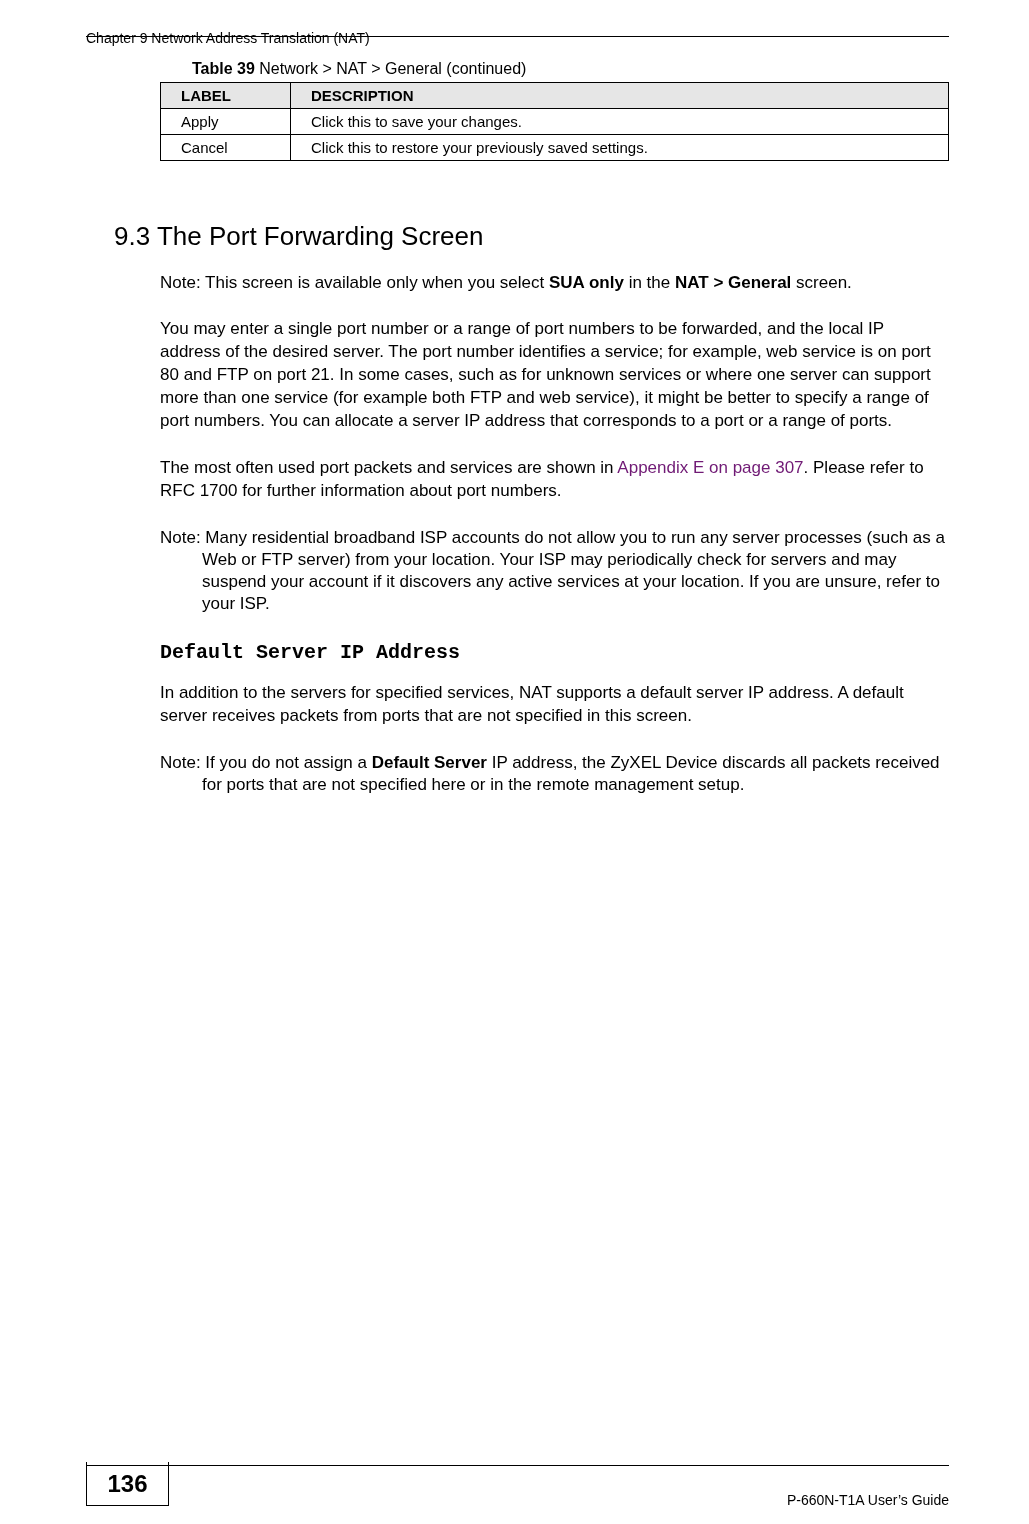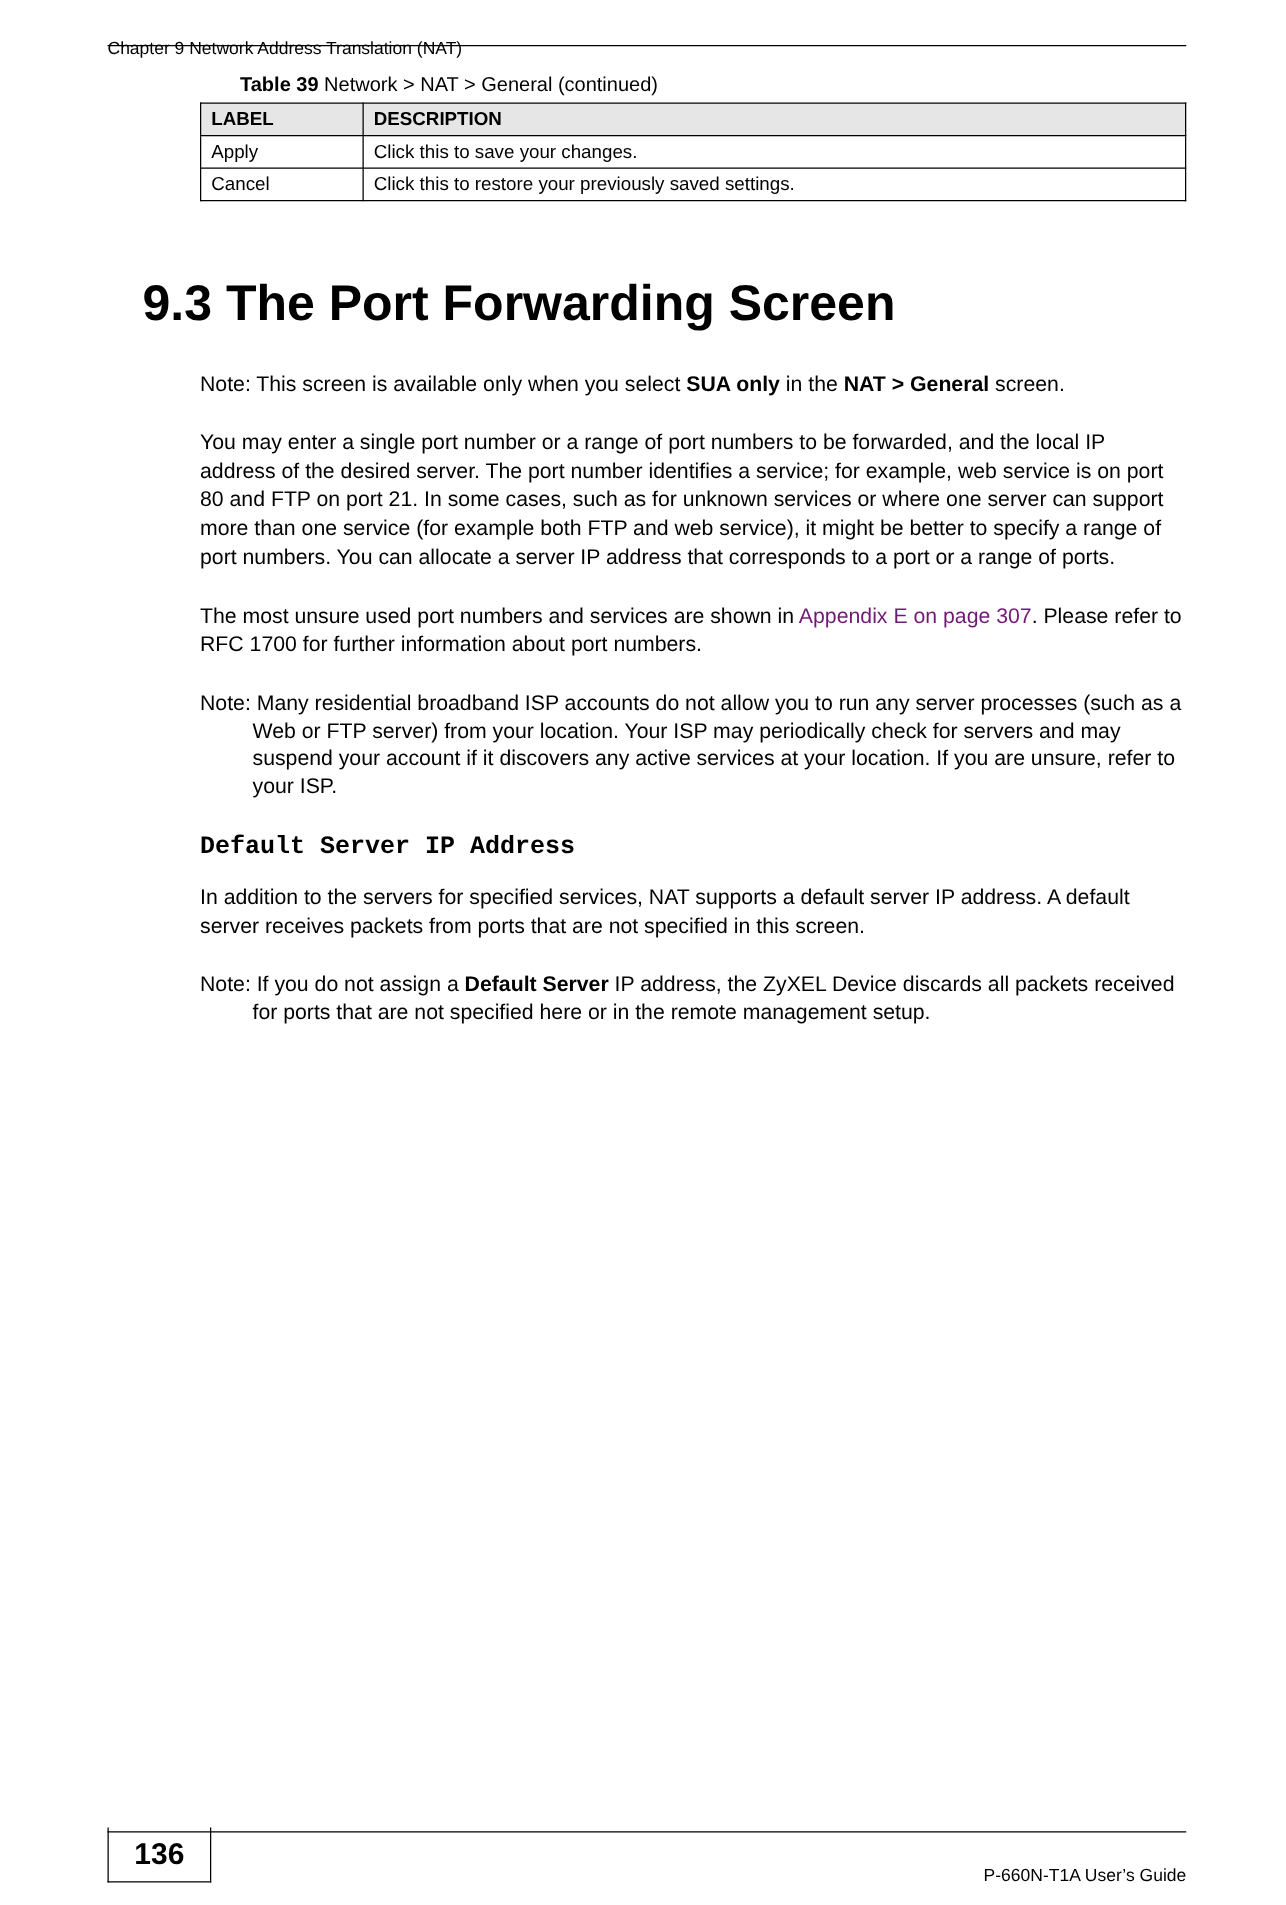"LABEL" table th, table td { padding: 4px 8px -> 4px 20px }
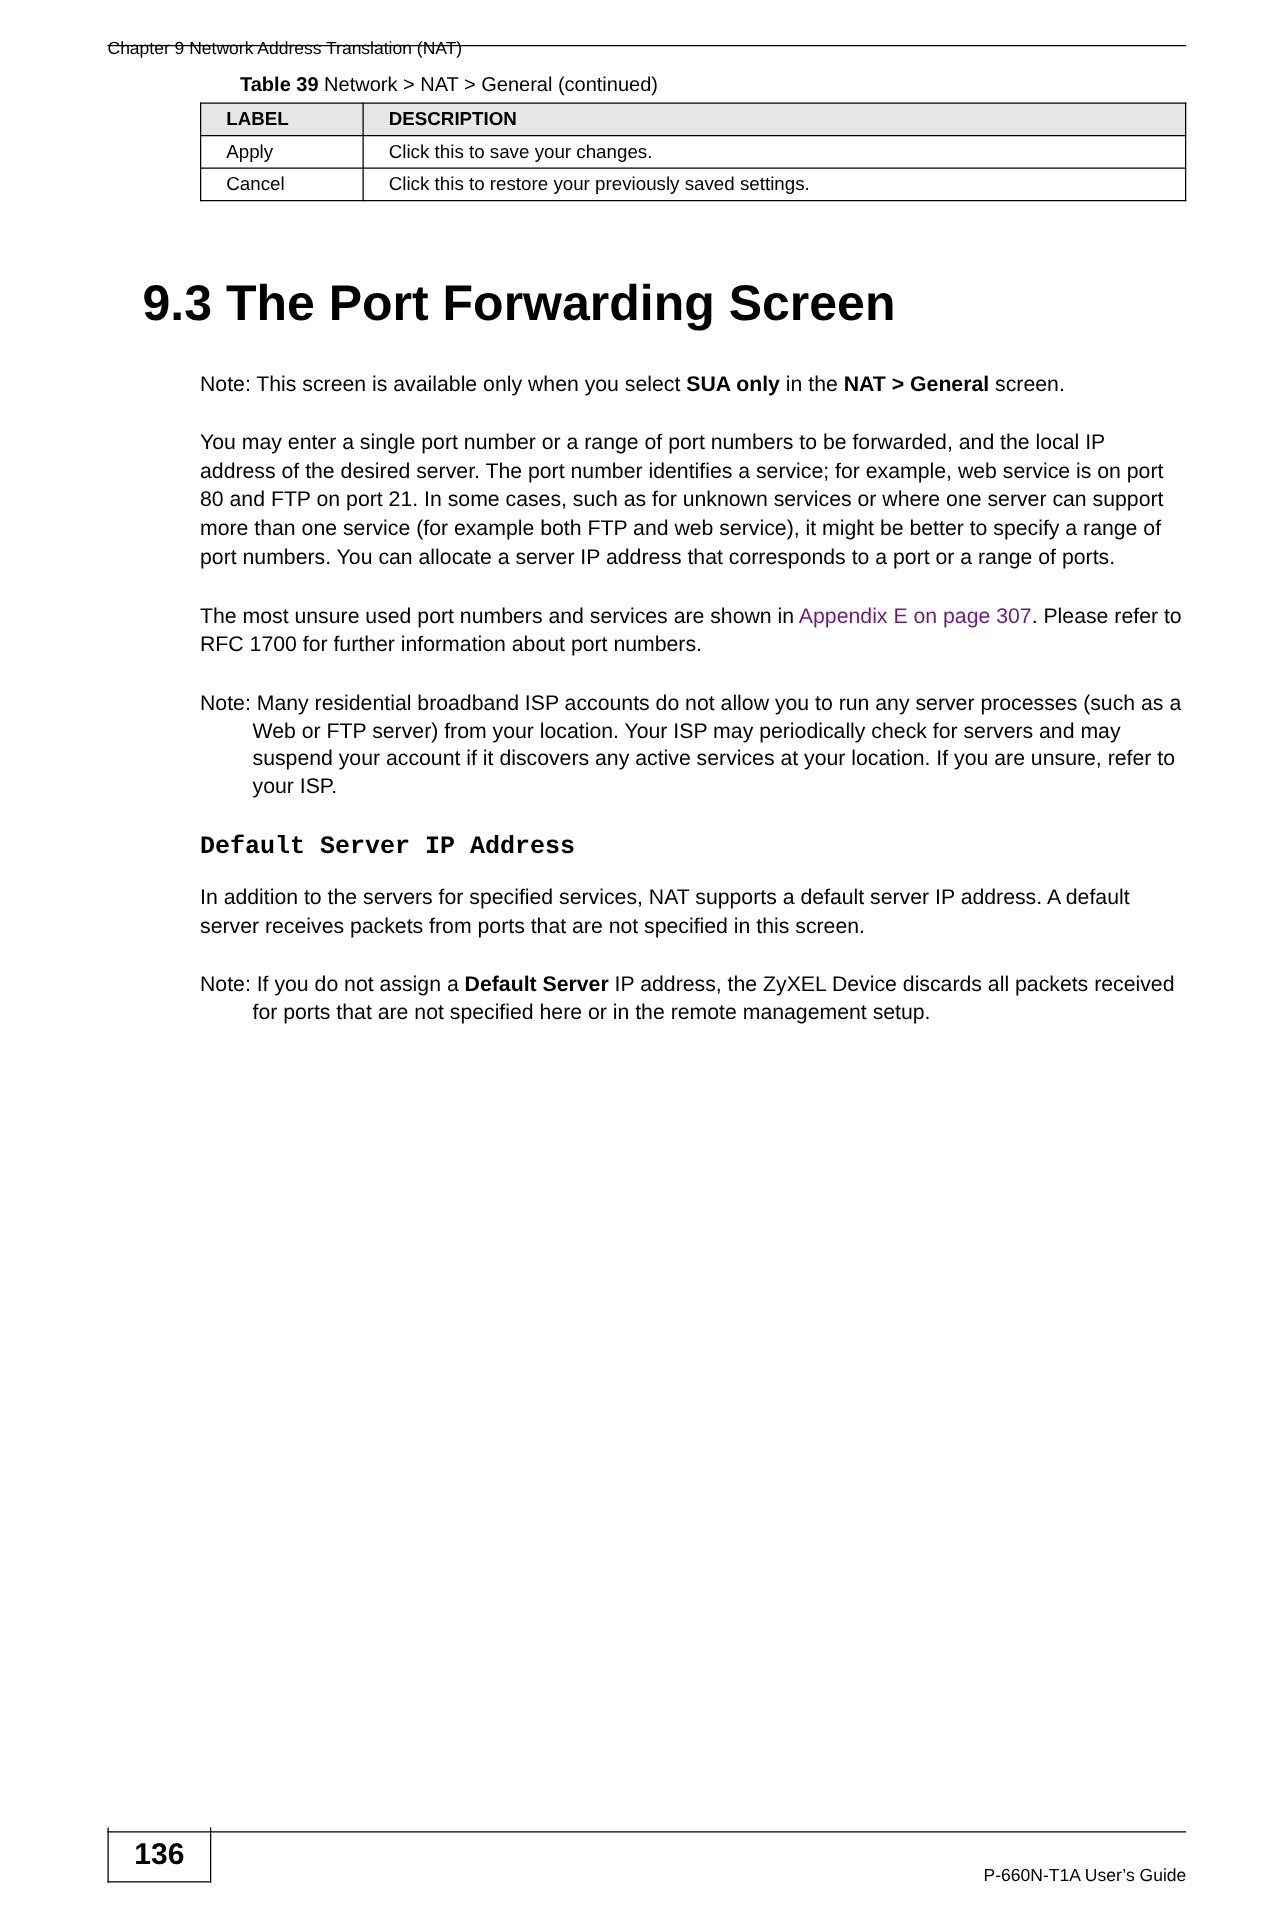"9.3 The Port Forwarding Screen" h1.section-heading { font-size: 40px -> 26px; font-weight: bold -> normal; margin-bottom: 31px -> 20px }
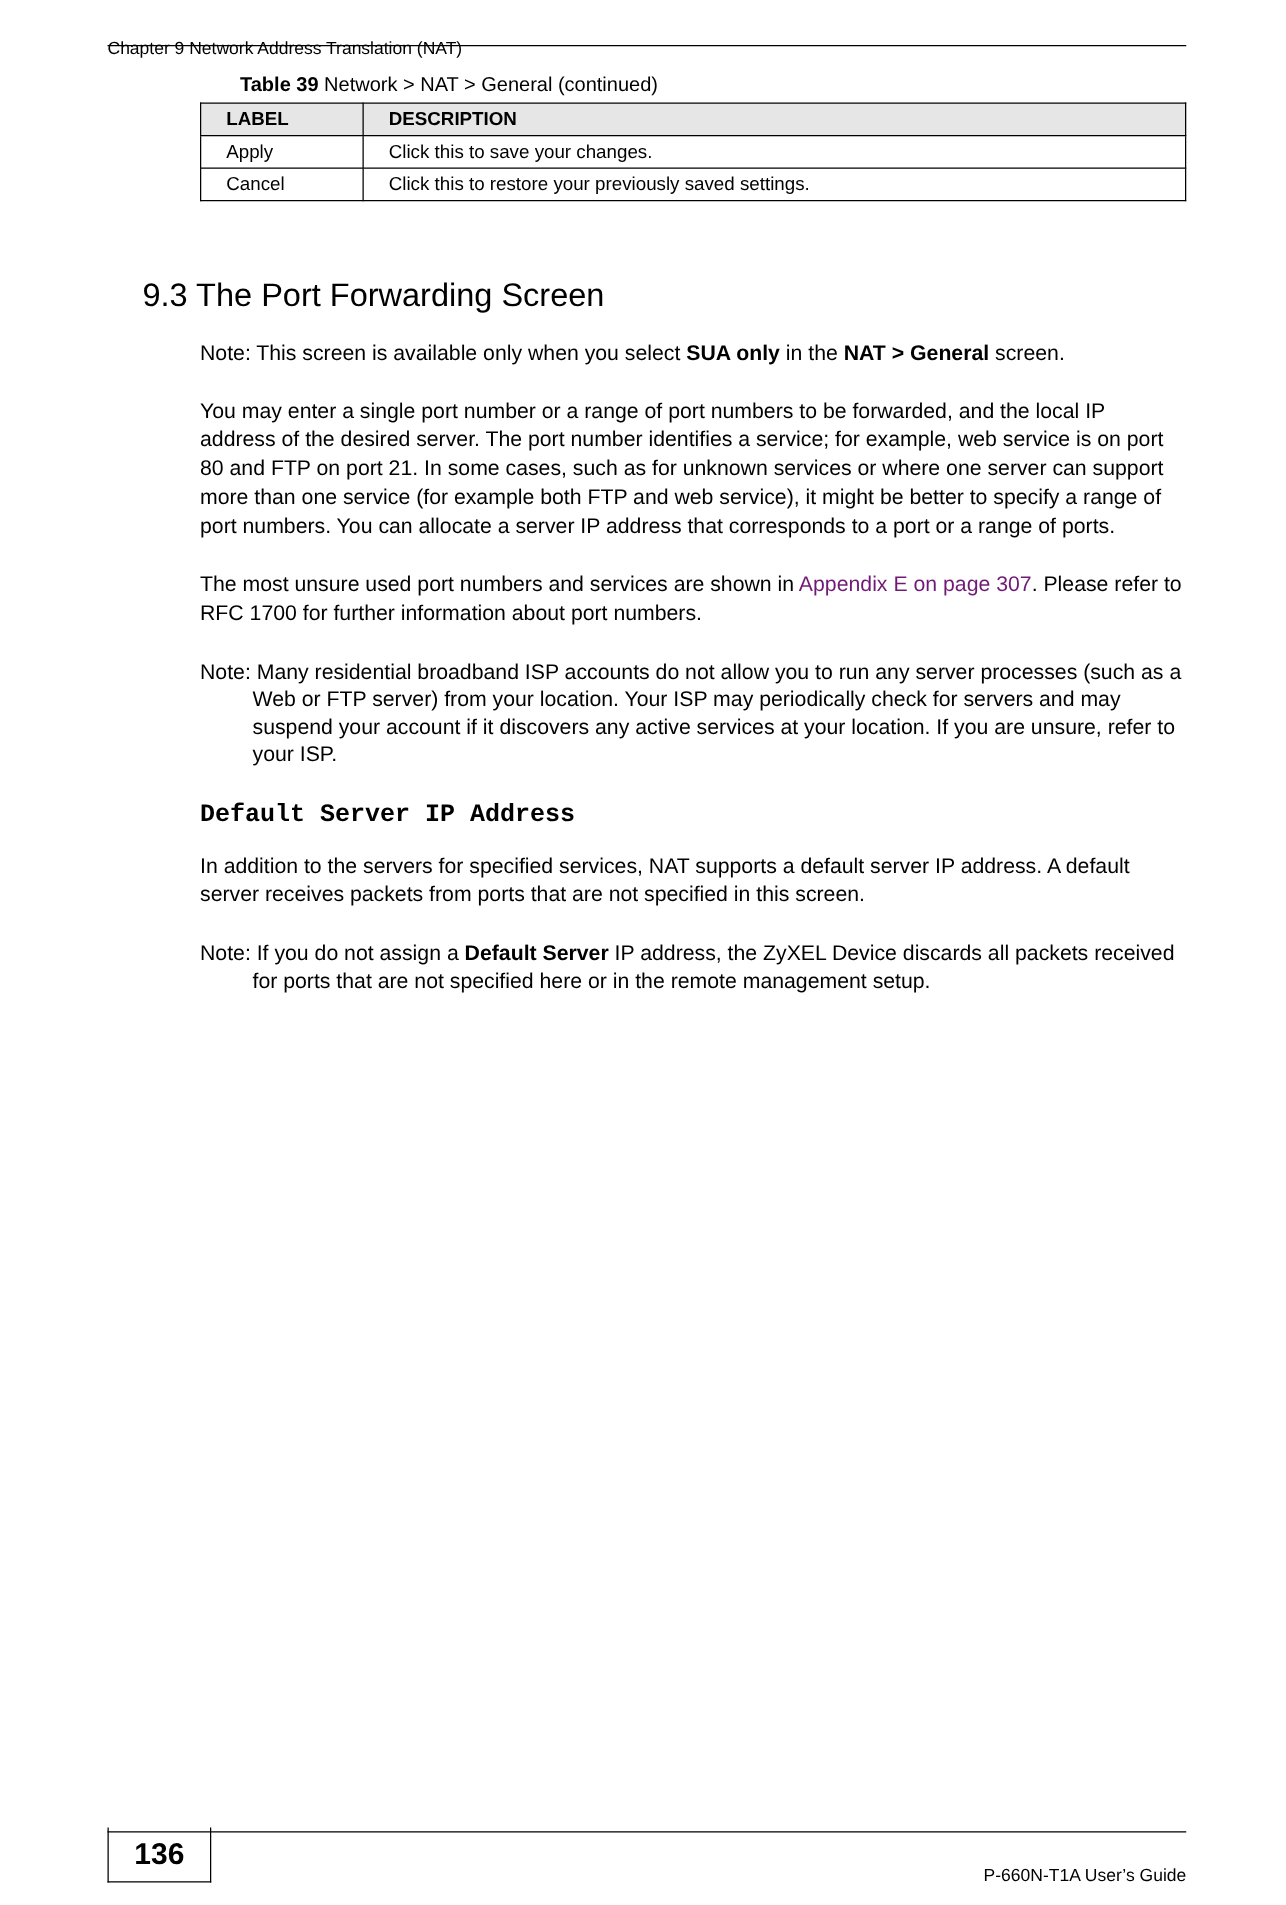"The most unsure used port" span { text: unsure used port numbers -> often used port packets }
